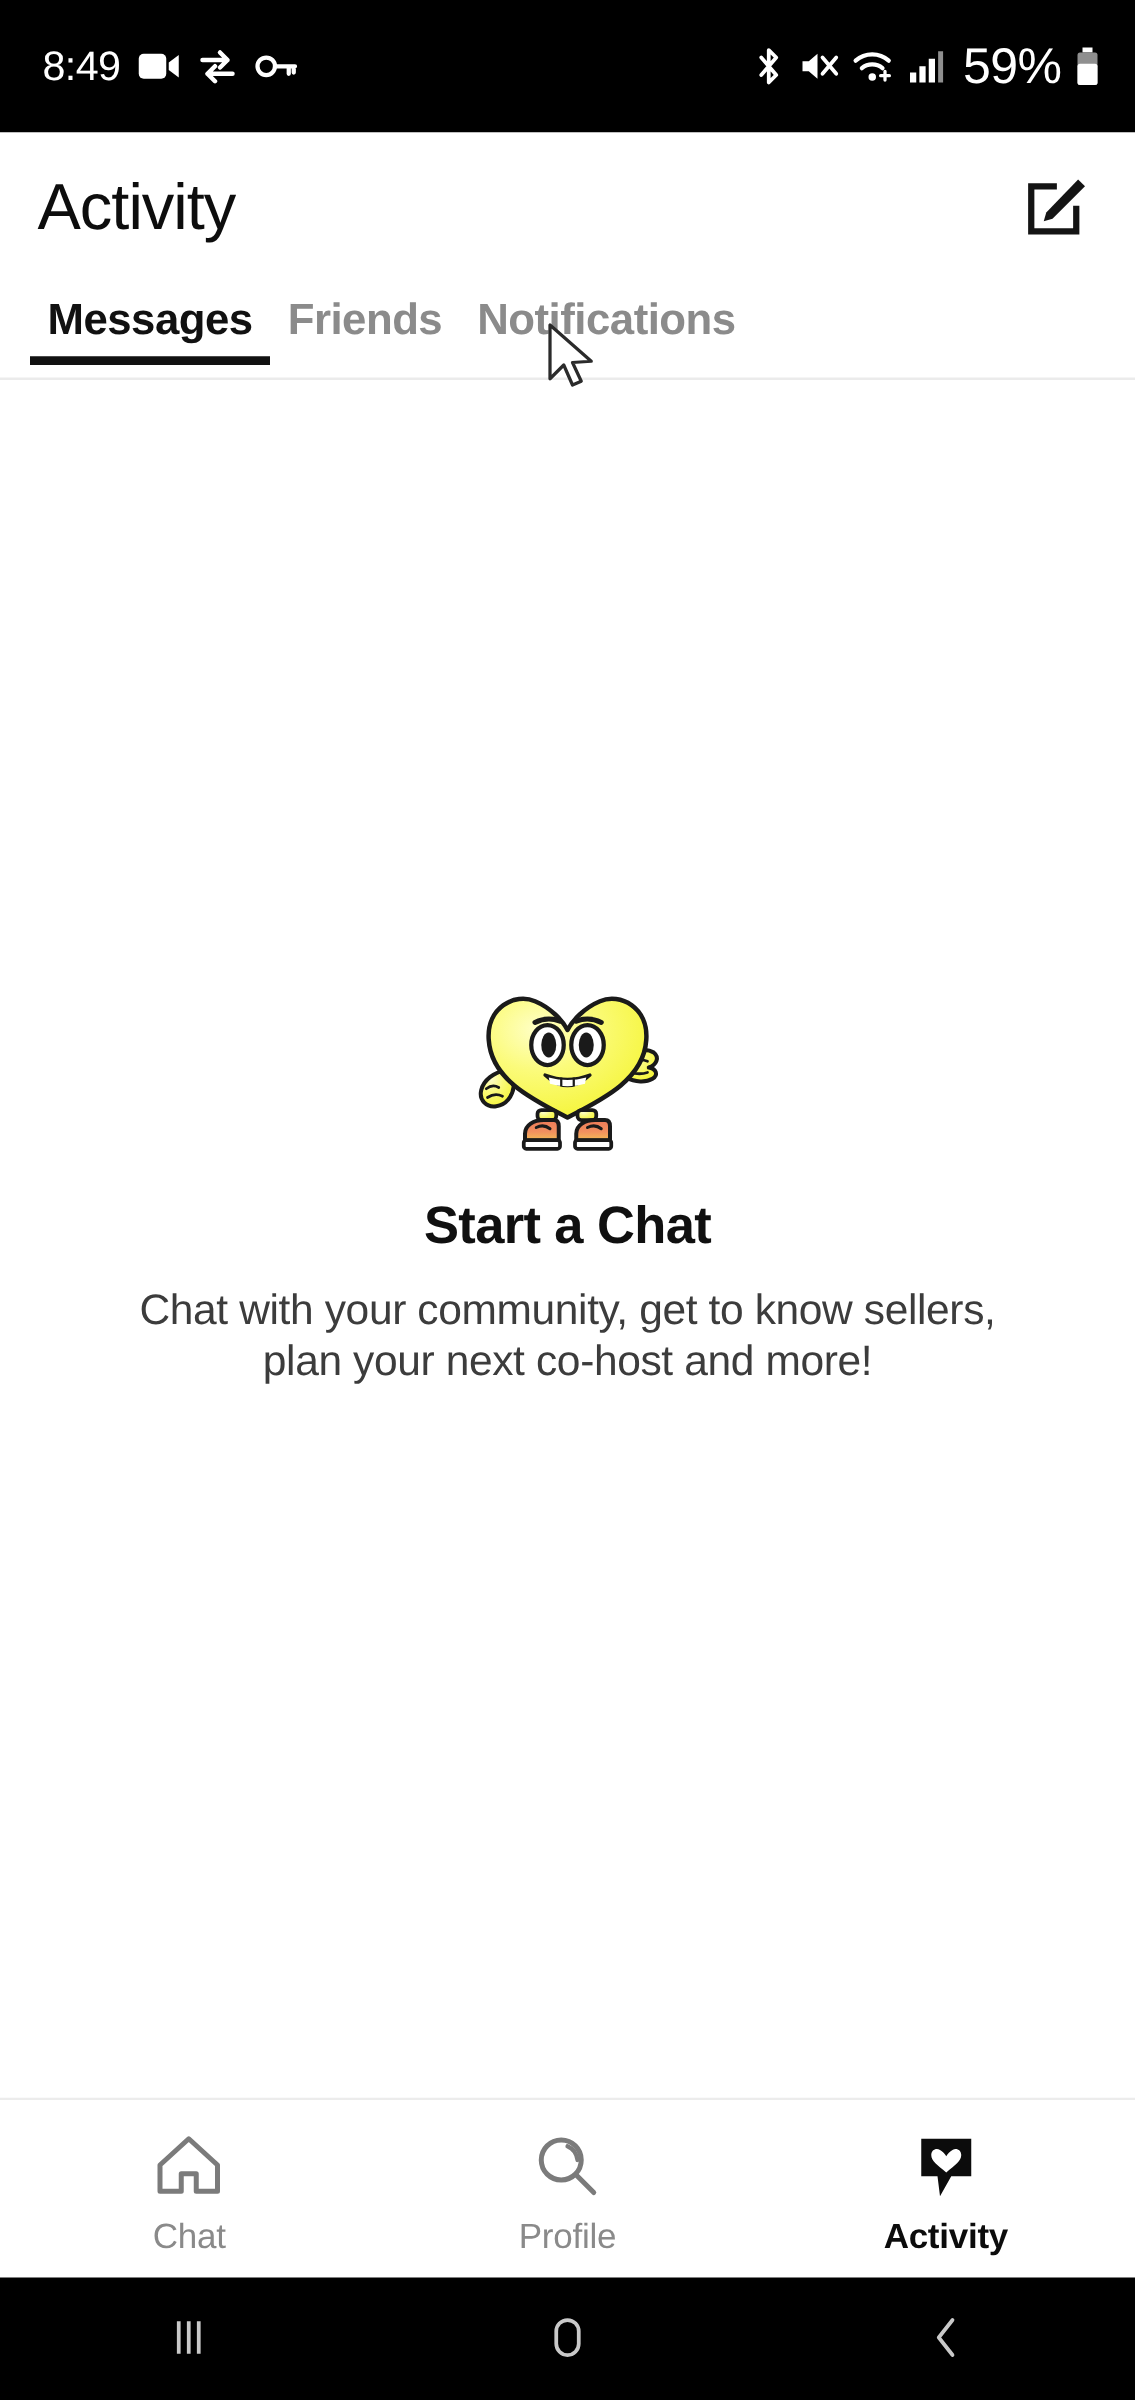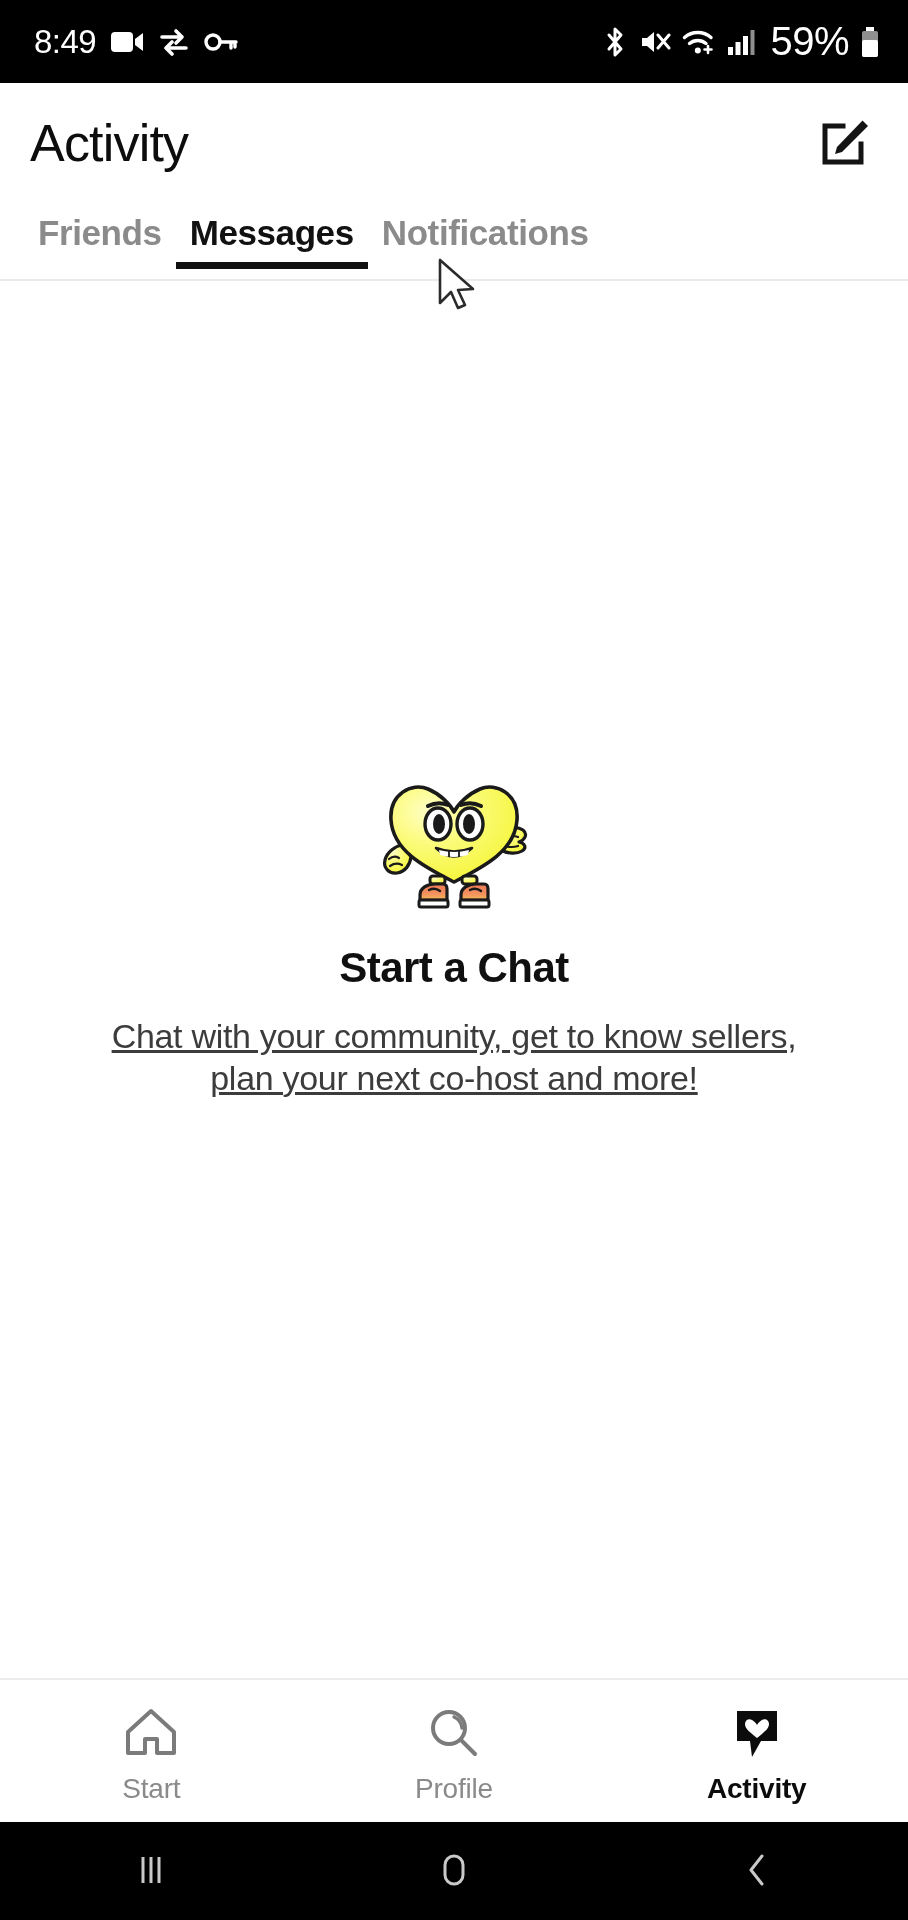"8:49" #status-bar { height: 83px -> 106px }
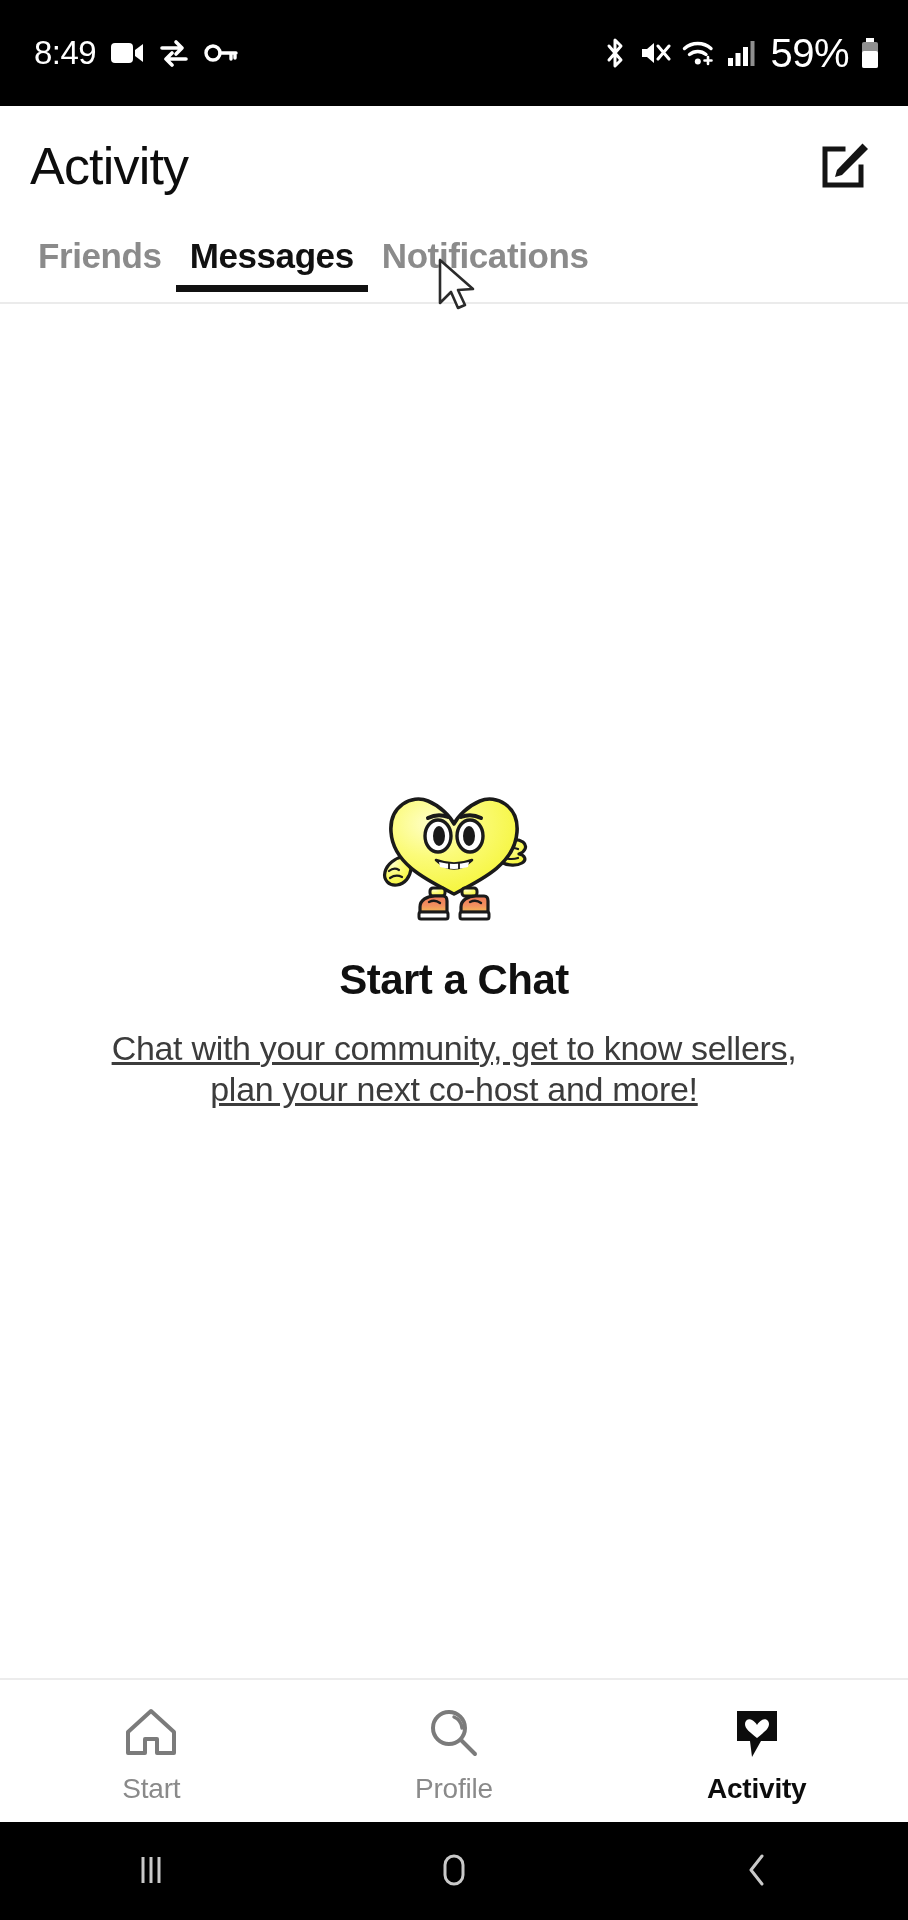"Friends" button.tab { order: before "Messages" -> after "Messages" }
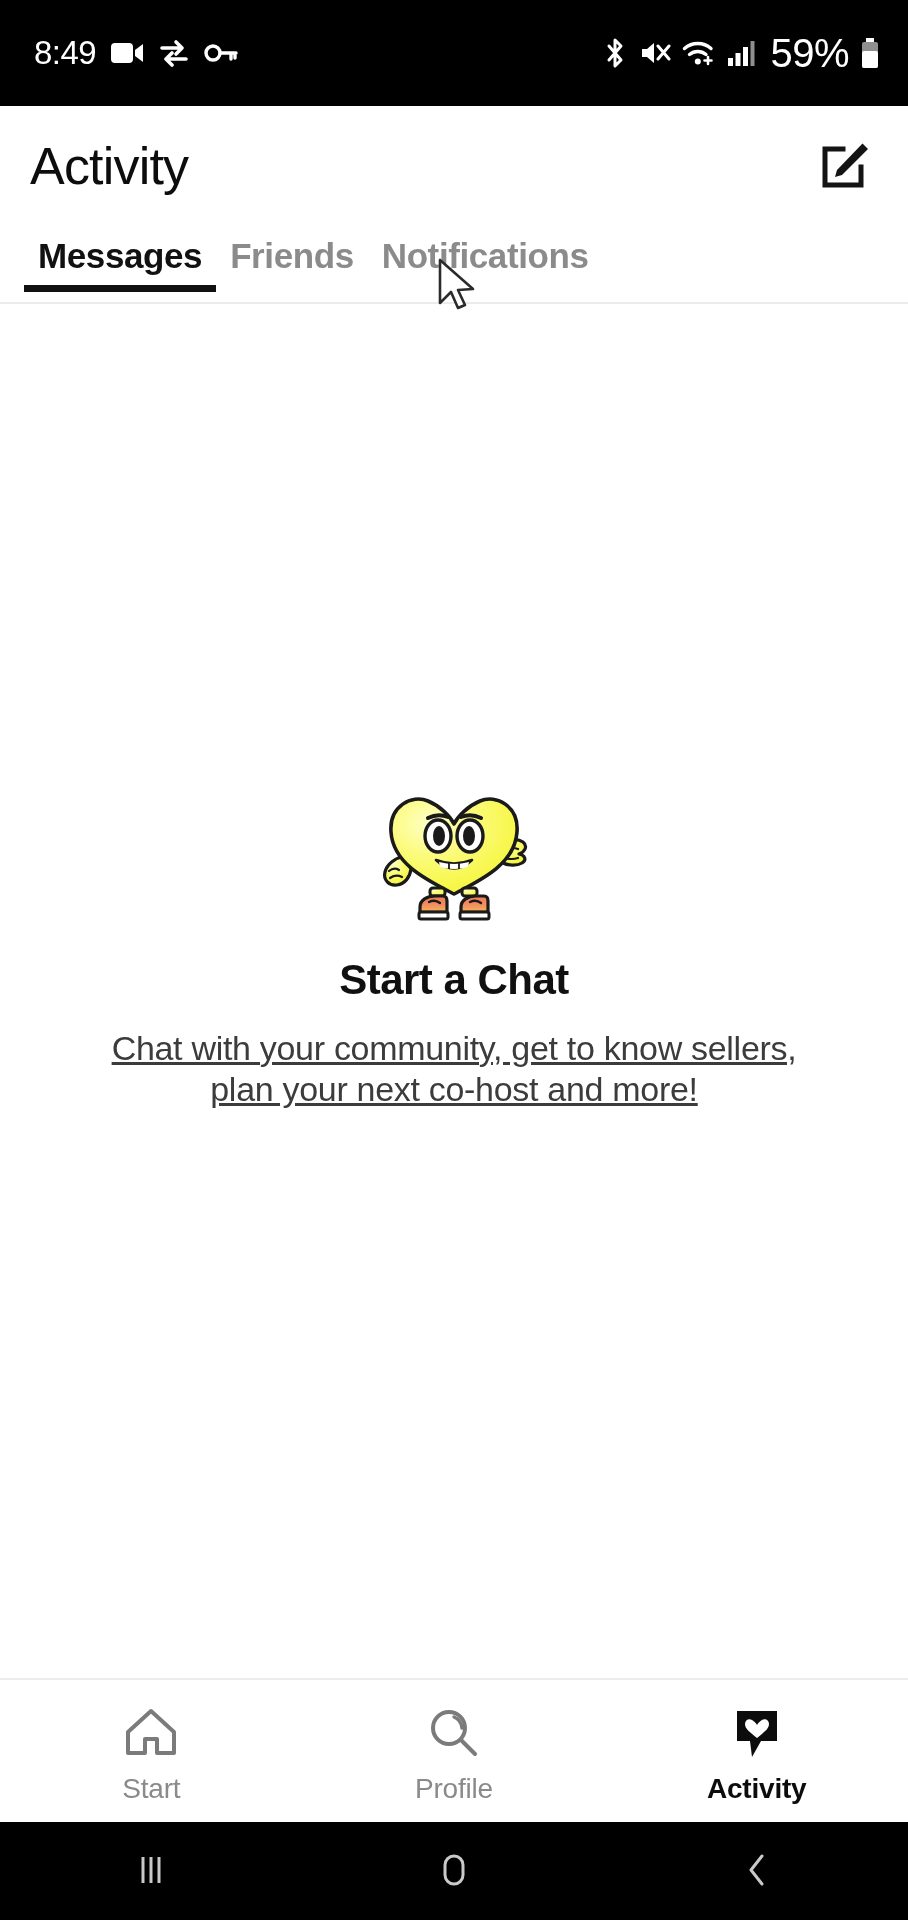"Chat with your community, get" #empty-subtitle { text-decoration: underline -> none }
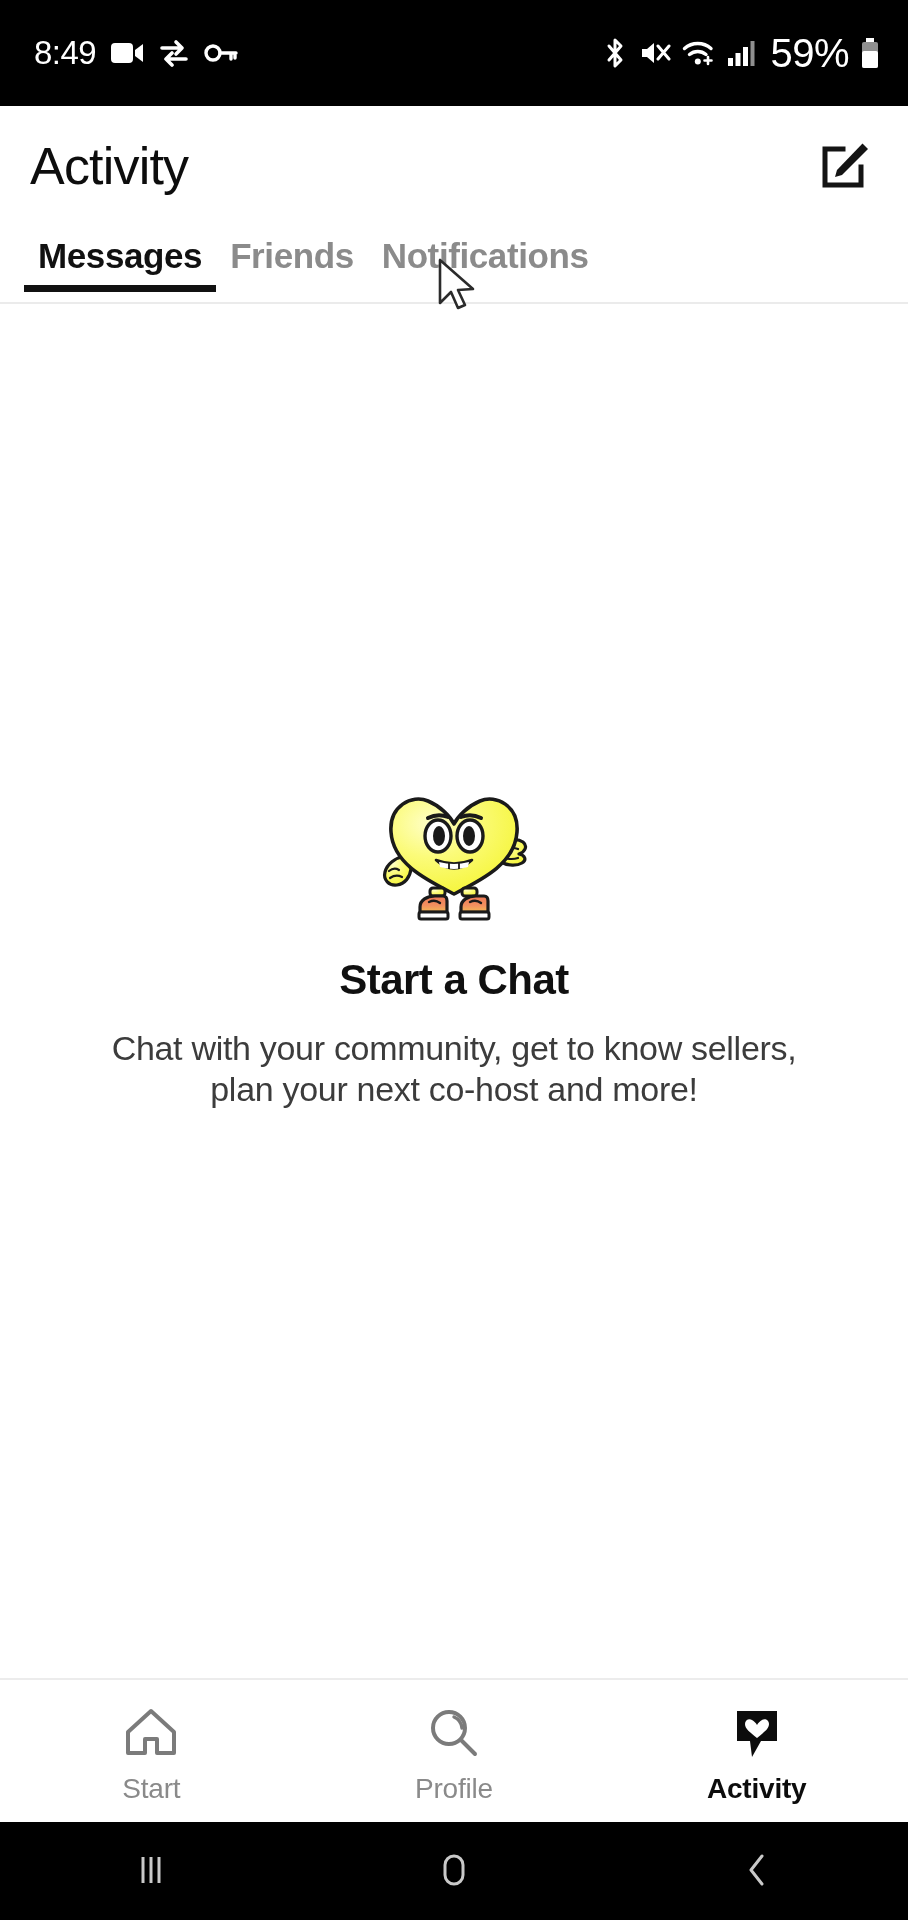"Start" span.nav-label { text: Start -> Chat }
